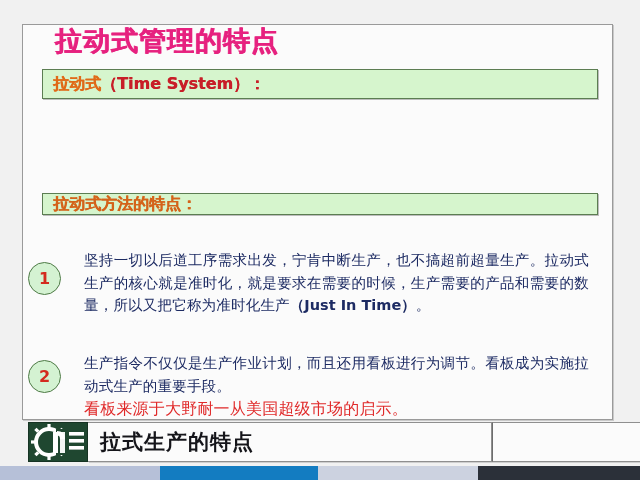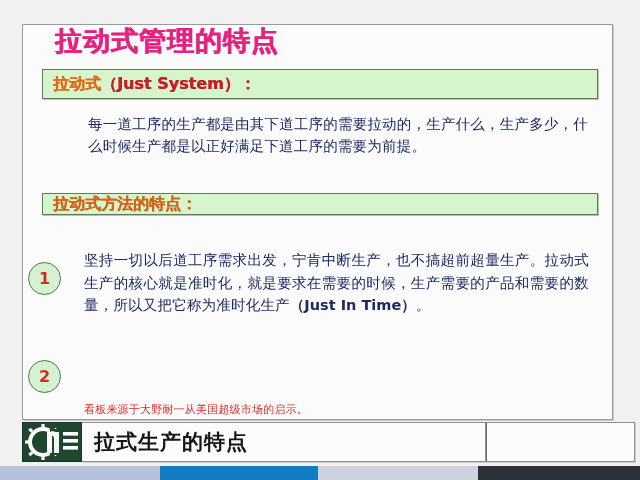"（Just System）：" span.gb-text { text: Just -> Time }
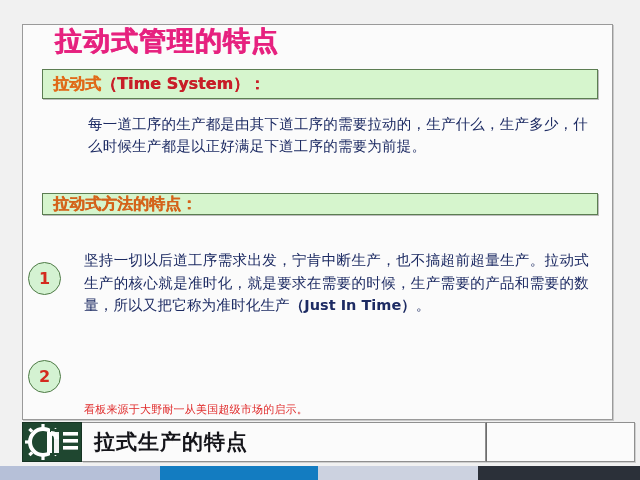"每一道工序的生产都是由其下道工序的需要拉动的，生产什么，生产多少，什么时候生产都" div { html: <div>每一道工序的生产都是由其下道工序的需要拉动的，生产什么，生产多少，什么时候生产都是以正好满足下道工序的需要为前提。</div> -> none }
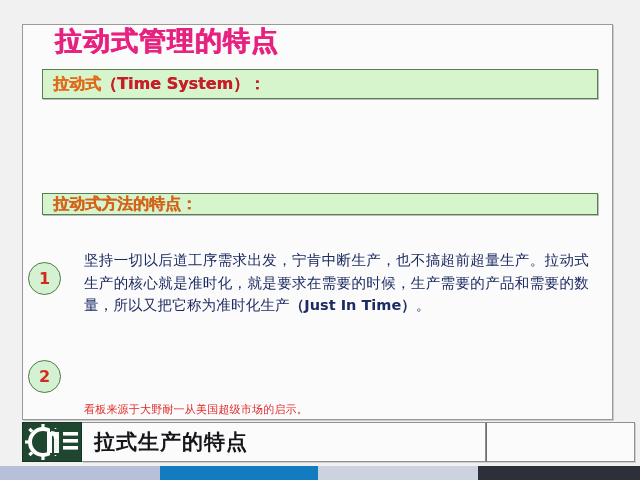"生产指令不仅仅是生产作业计划，而且还用看板进行为调节。看板成为实施拉动式生产的重" div.item-text { html: none -> <div> <span>生产指令不仅仅是生产作业计划，而且还用看板进行为调节。看板成为实施拉动式生产的重要手段。</span> </div> }
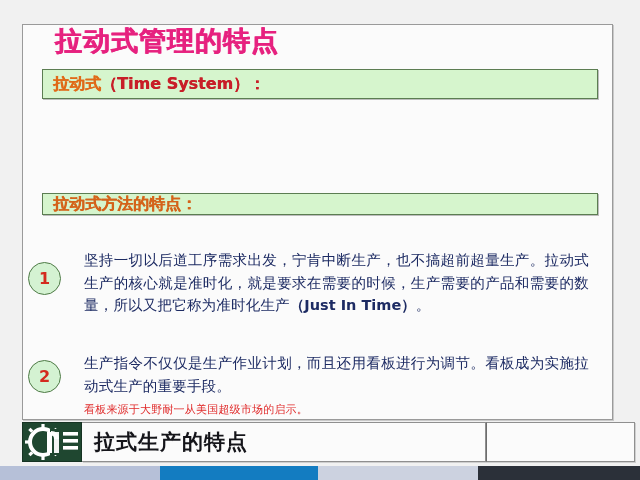"看板来源于大野耐一从美国超级市场的启示。" #note-red { font-size: 11px -> 16px }
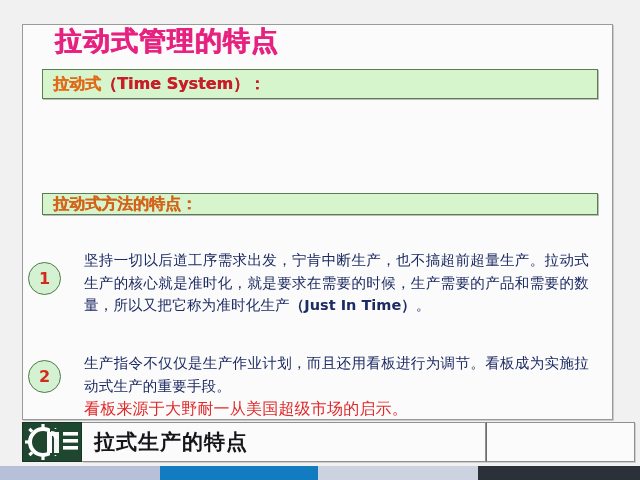"拉式生产的特点" #footer { left: 22px -> 28px }
